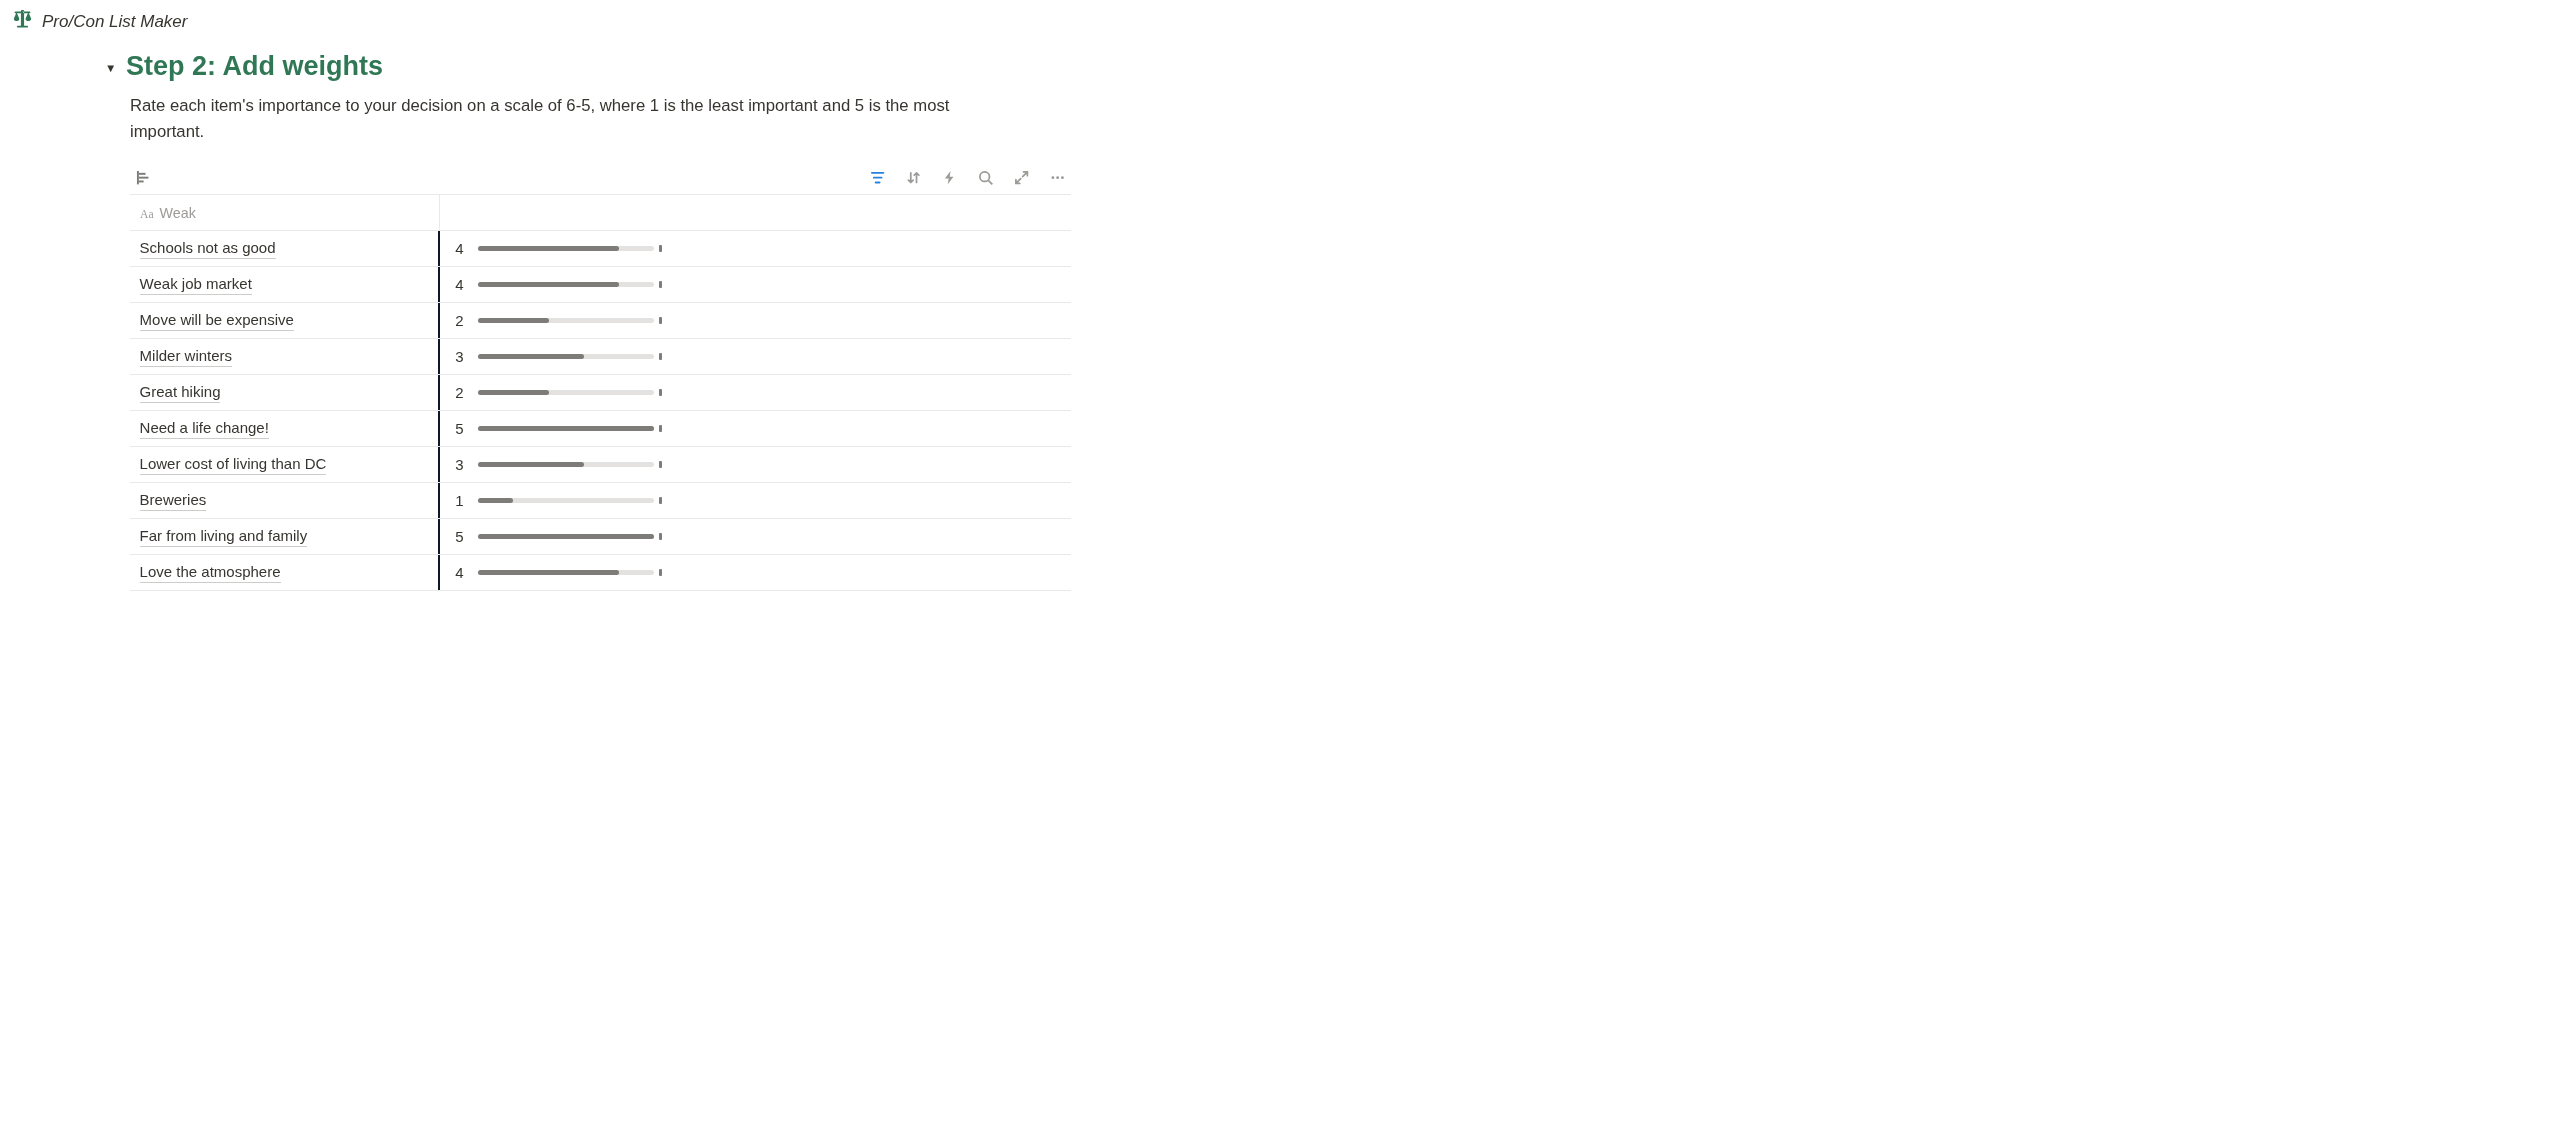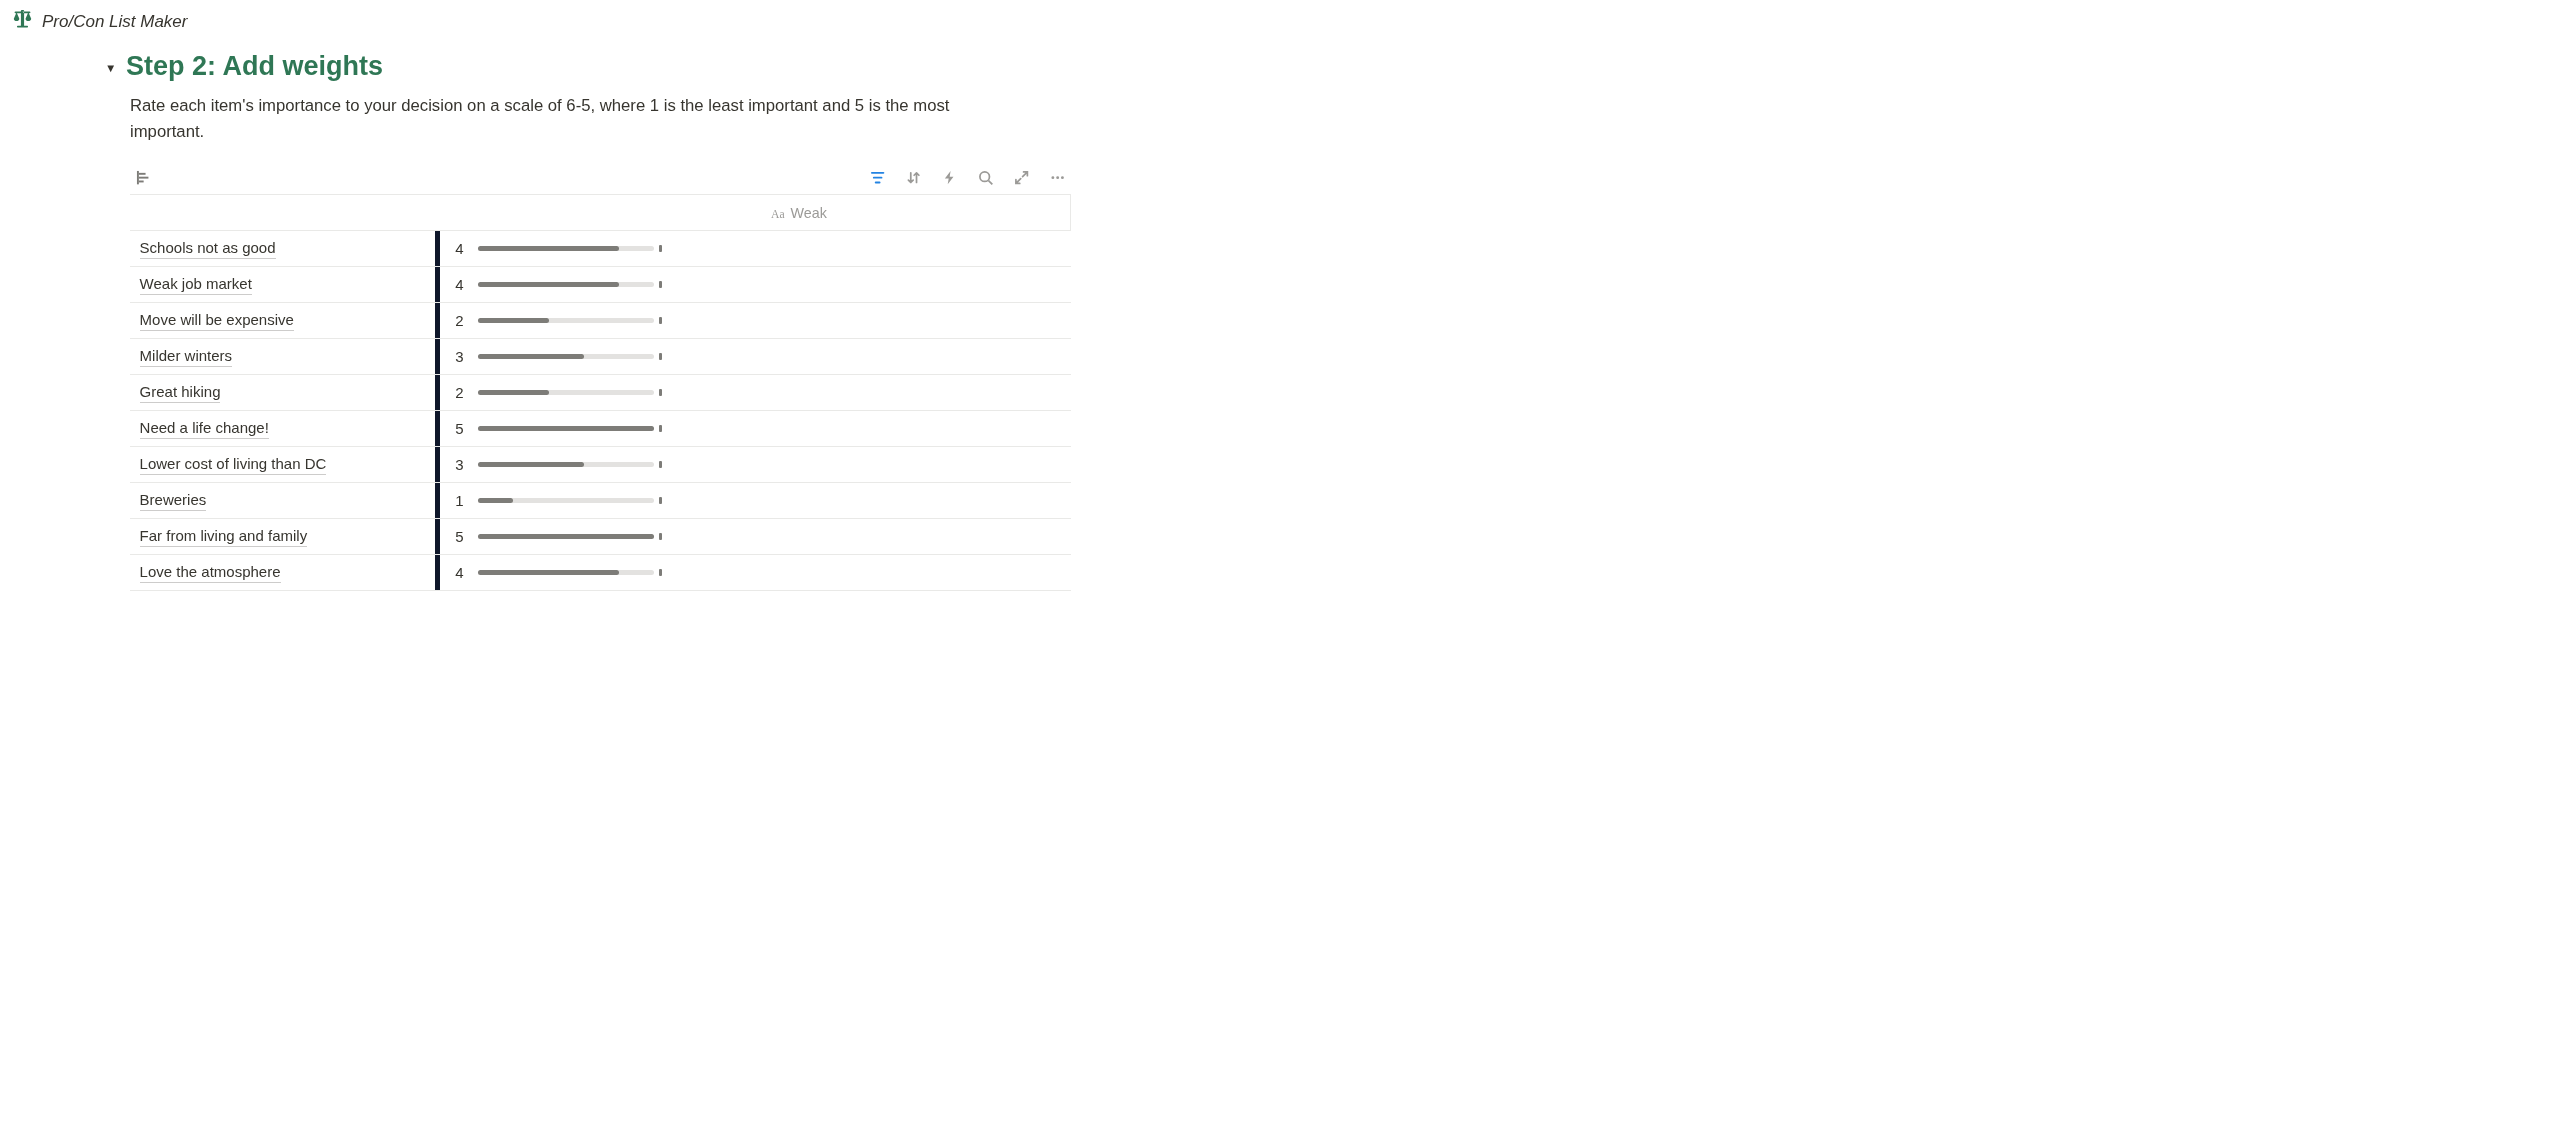"Aa" .db-header { align-items: flex-end -> flex-start }
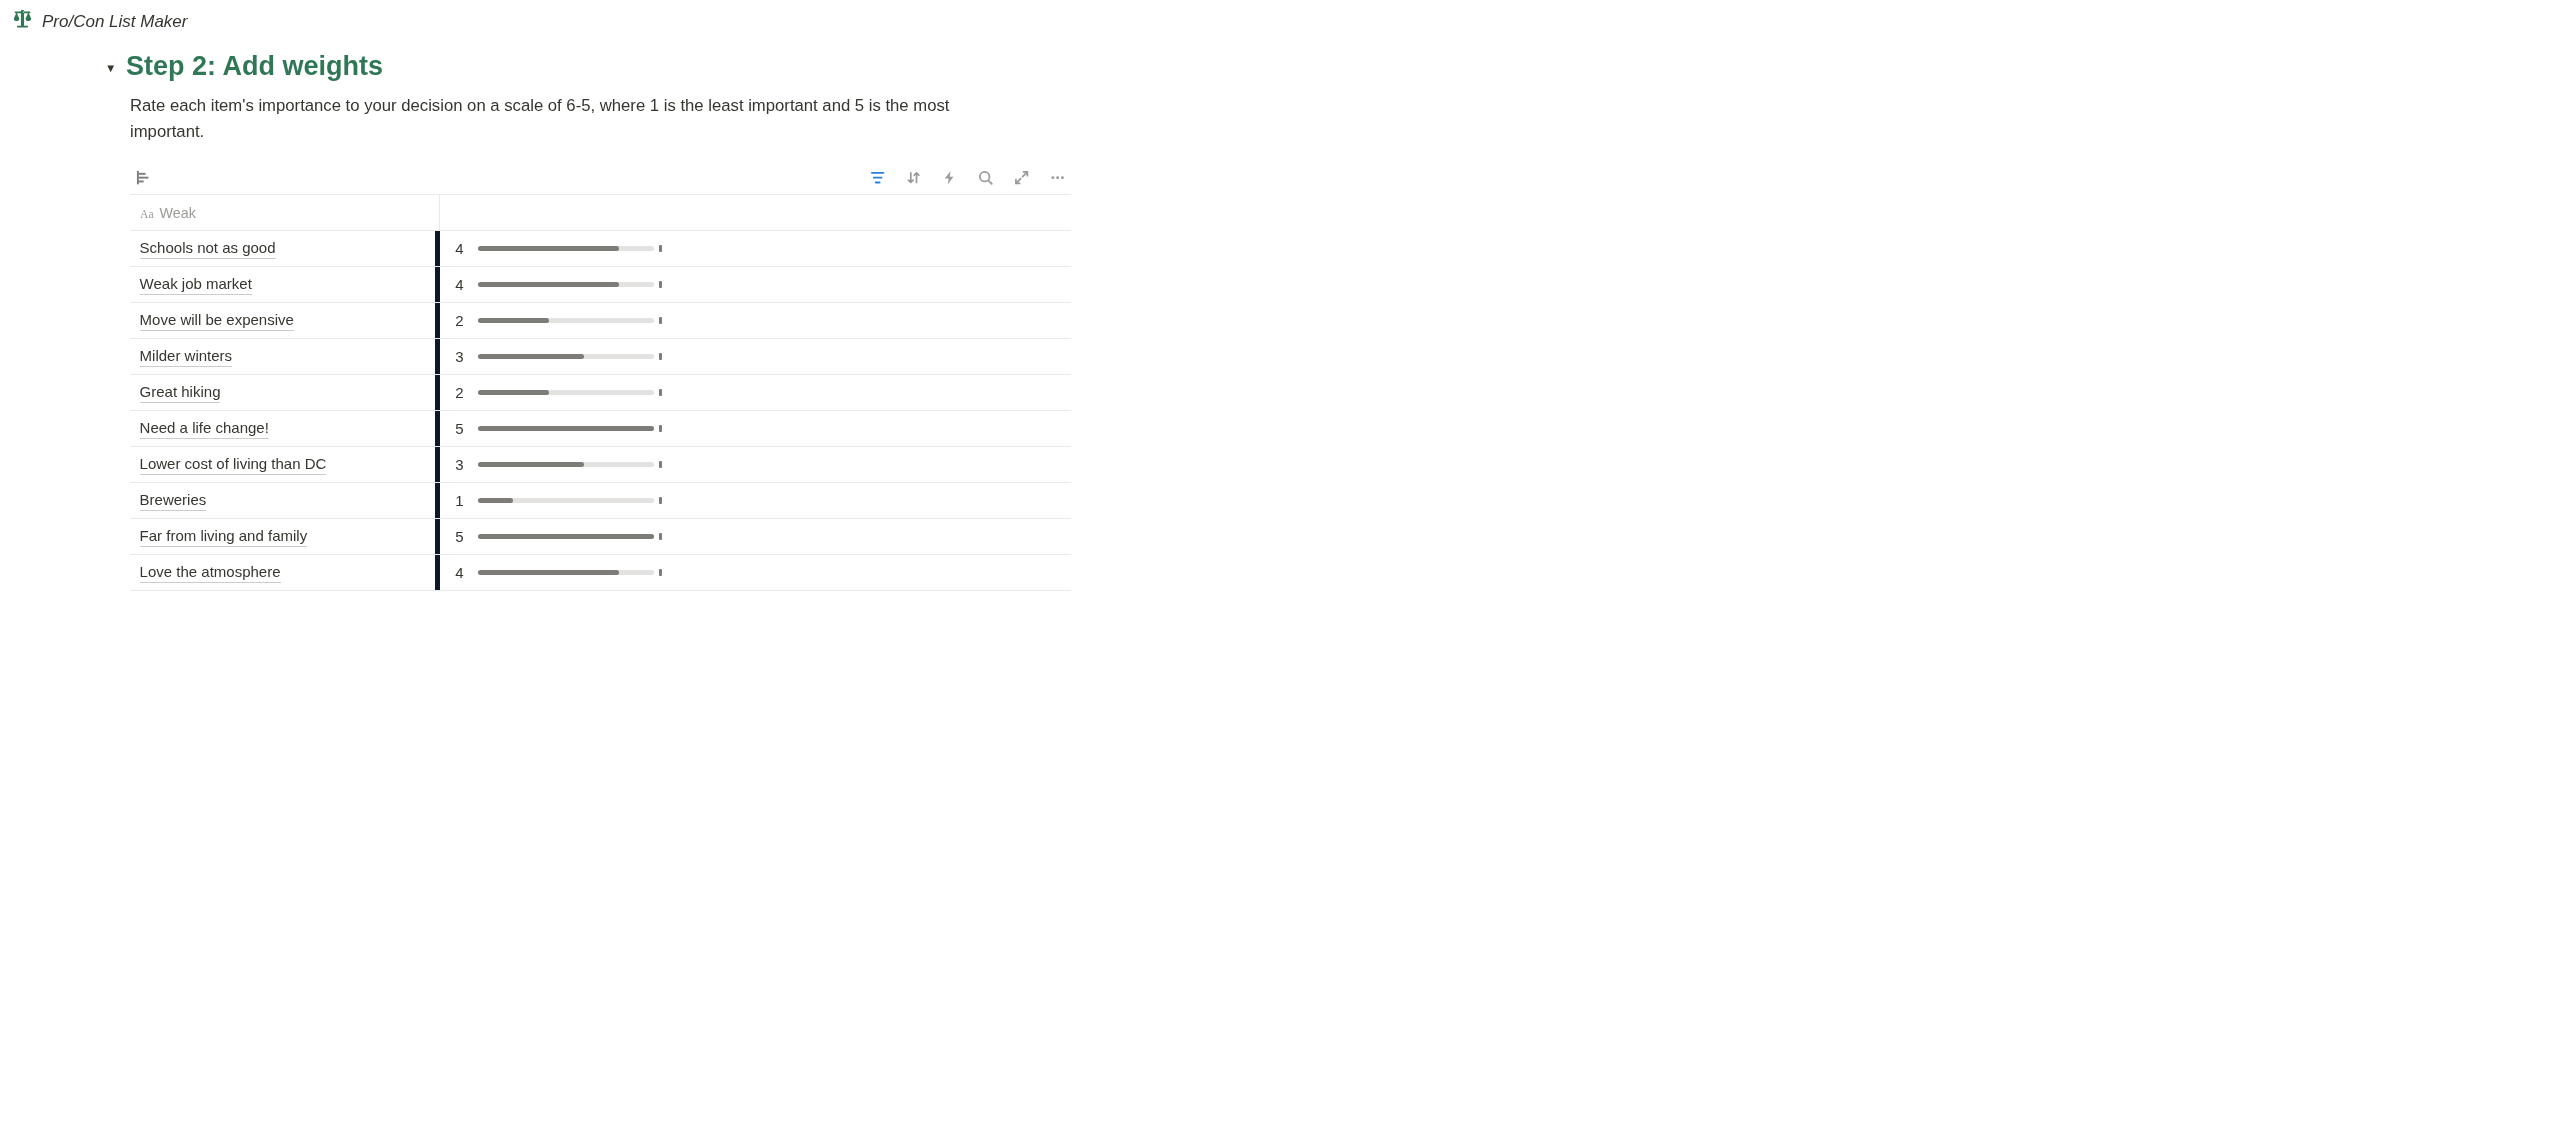"Schools not as good" .cell-item { border-right: 5px solid #0f172a -> 2px solid #0f172a }
